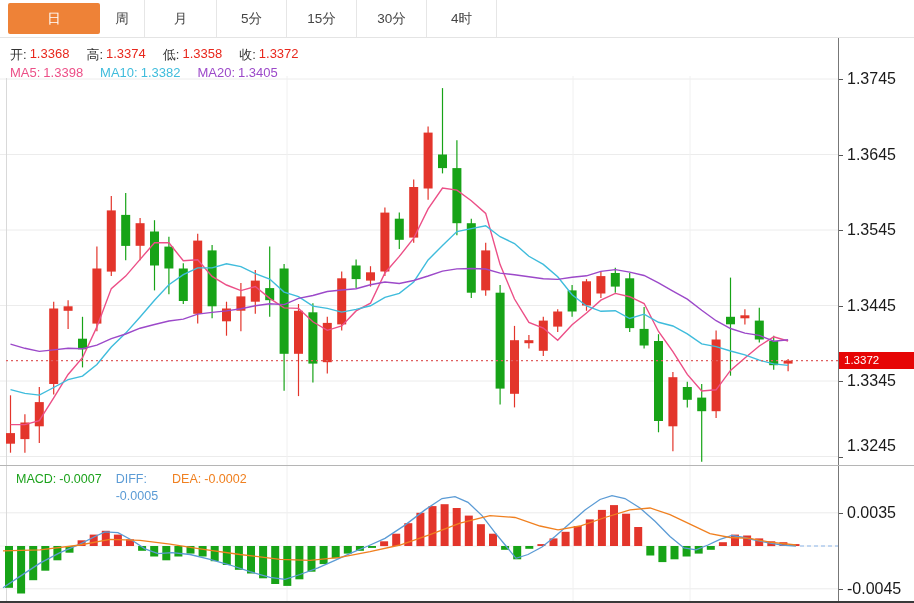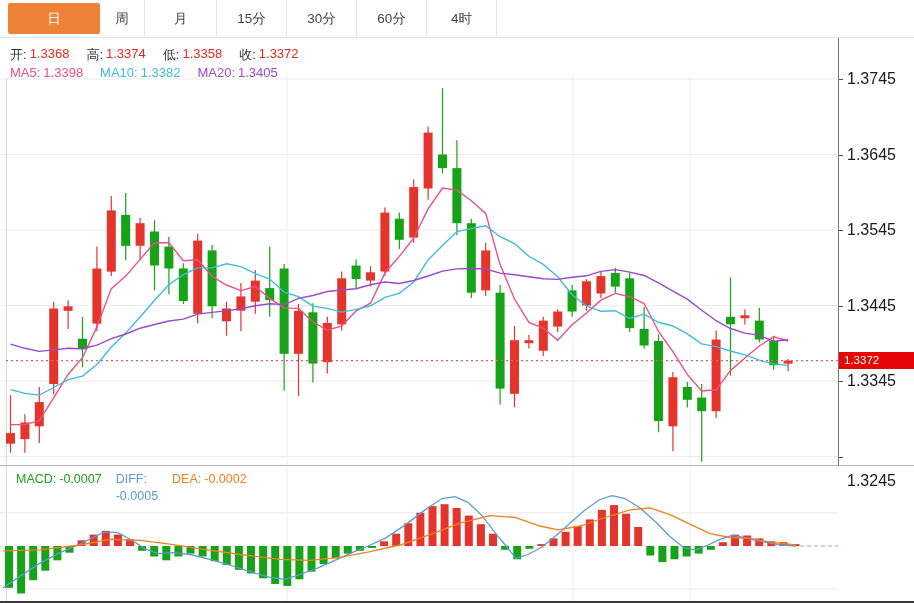"5分" div.tab { html: none -> <div>5分</div> }
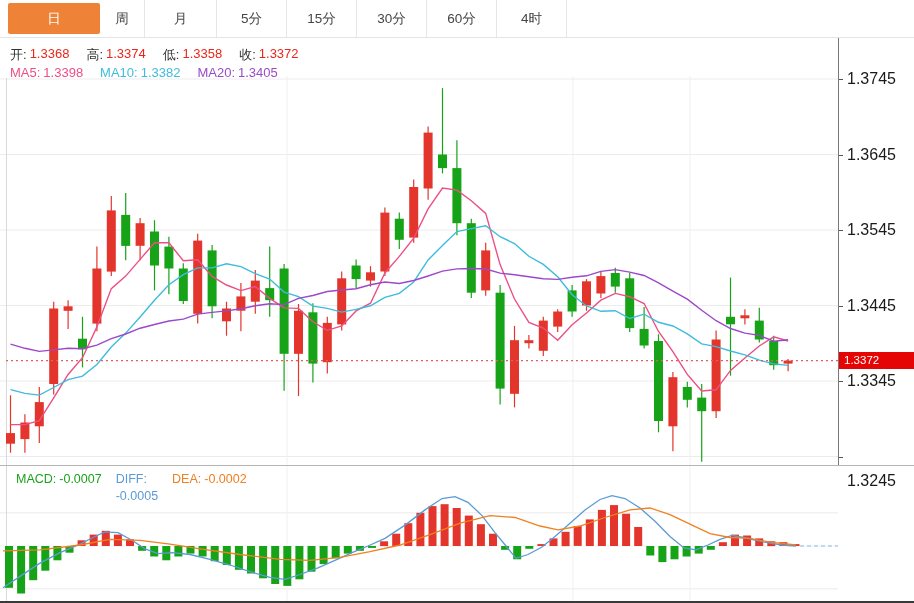"60分" div.tab { html: <div>60分</div> -> none }
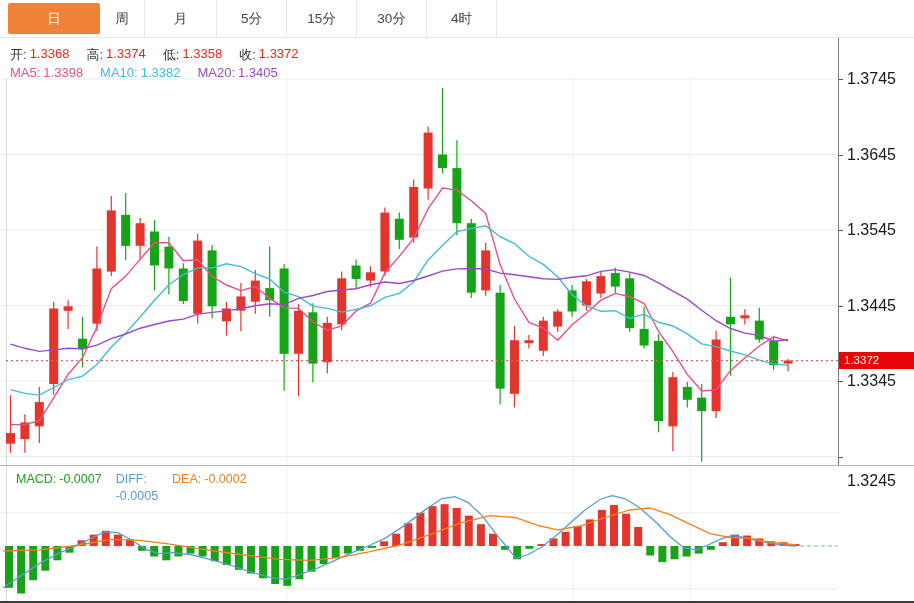"1.3245" div.alabel { top: 443px -> 408px }
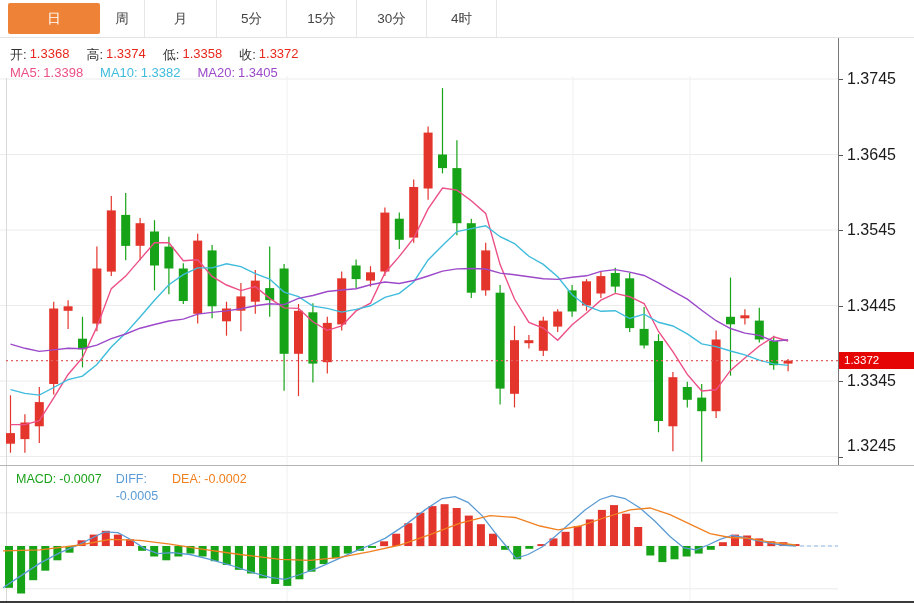"0.0035" div.axis { html: none -> <div> <div></div> <div>0.0035</div> <div></div> <div>-0.0045</div> </div> }
